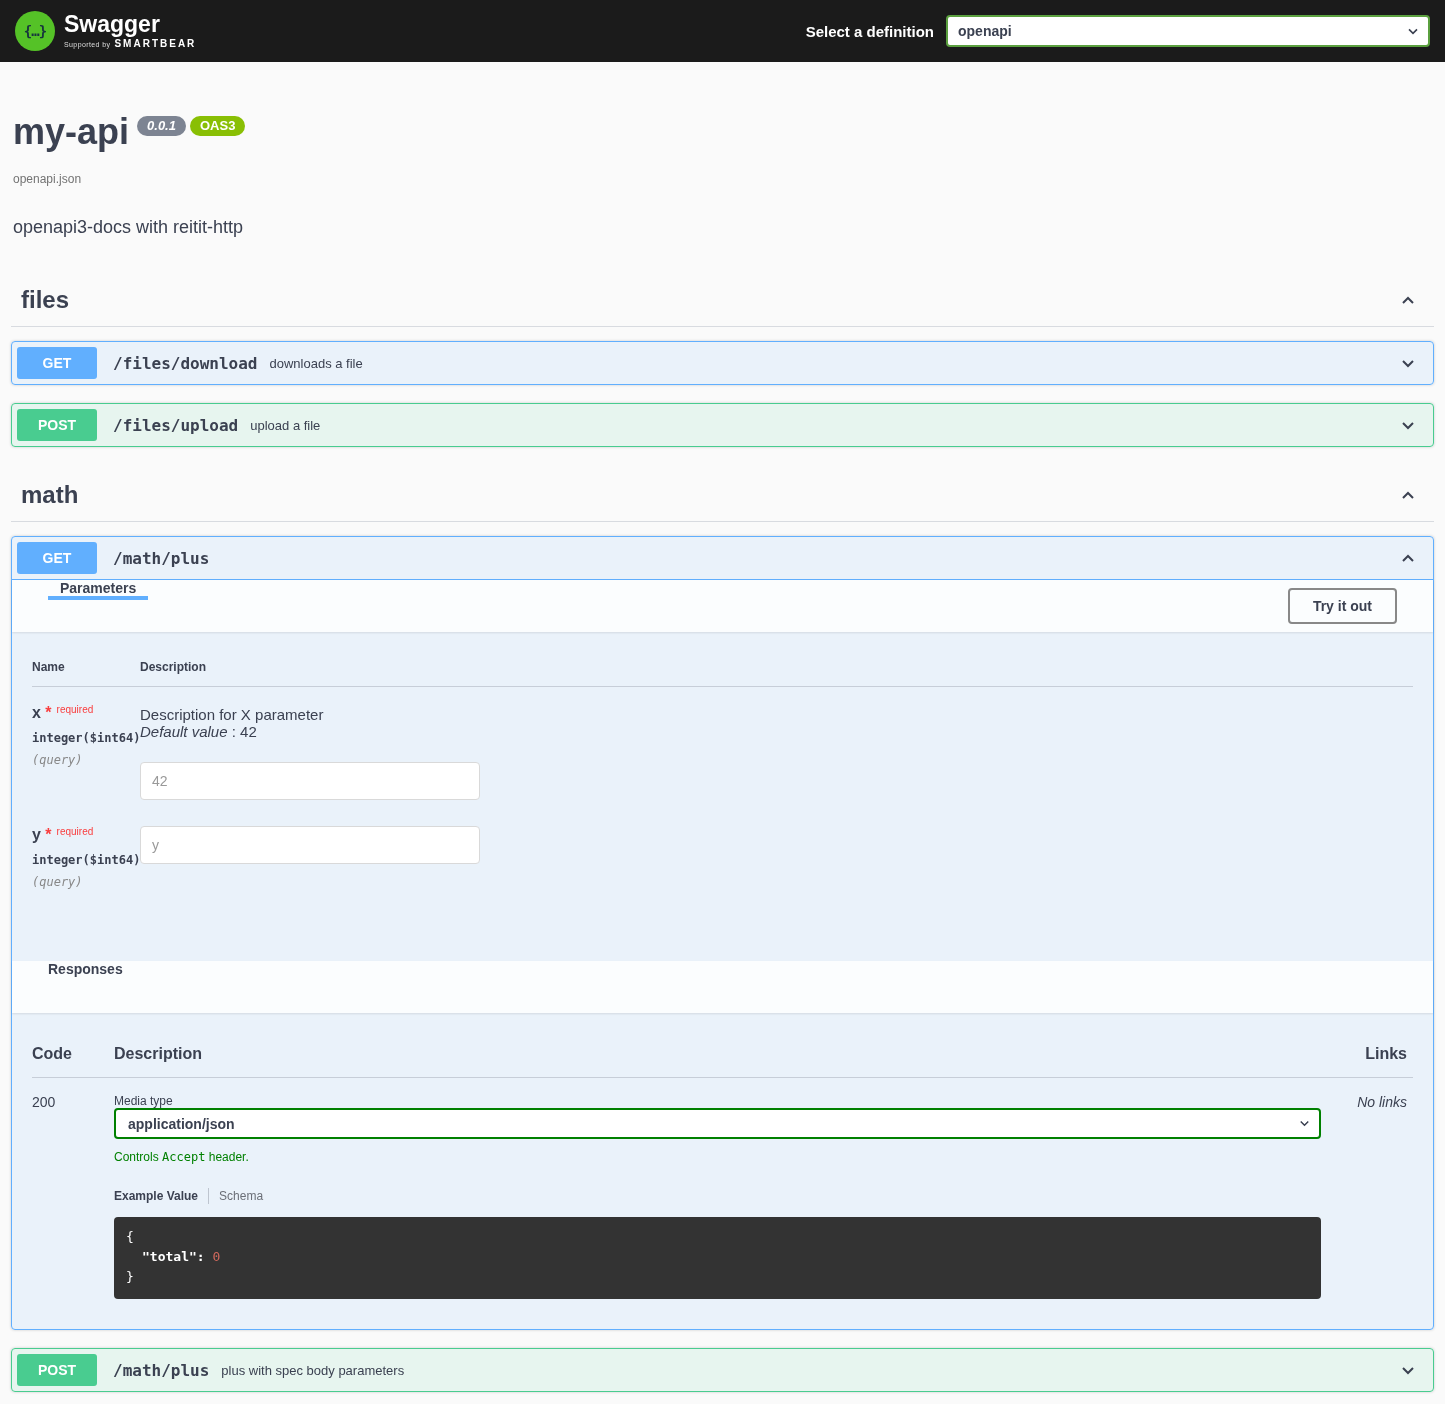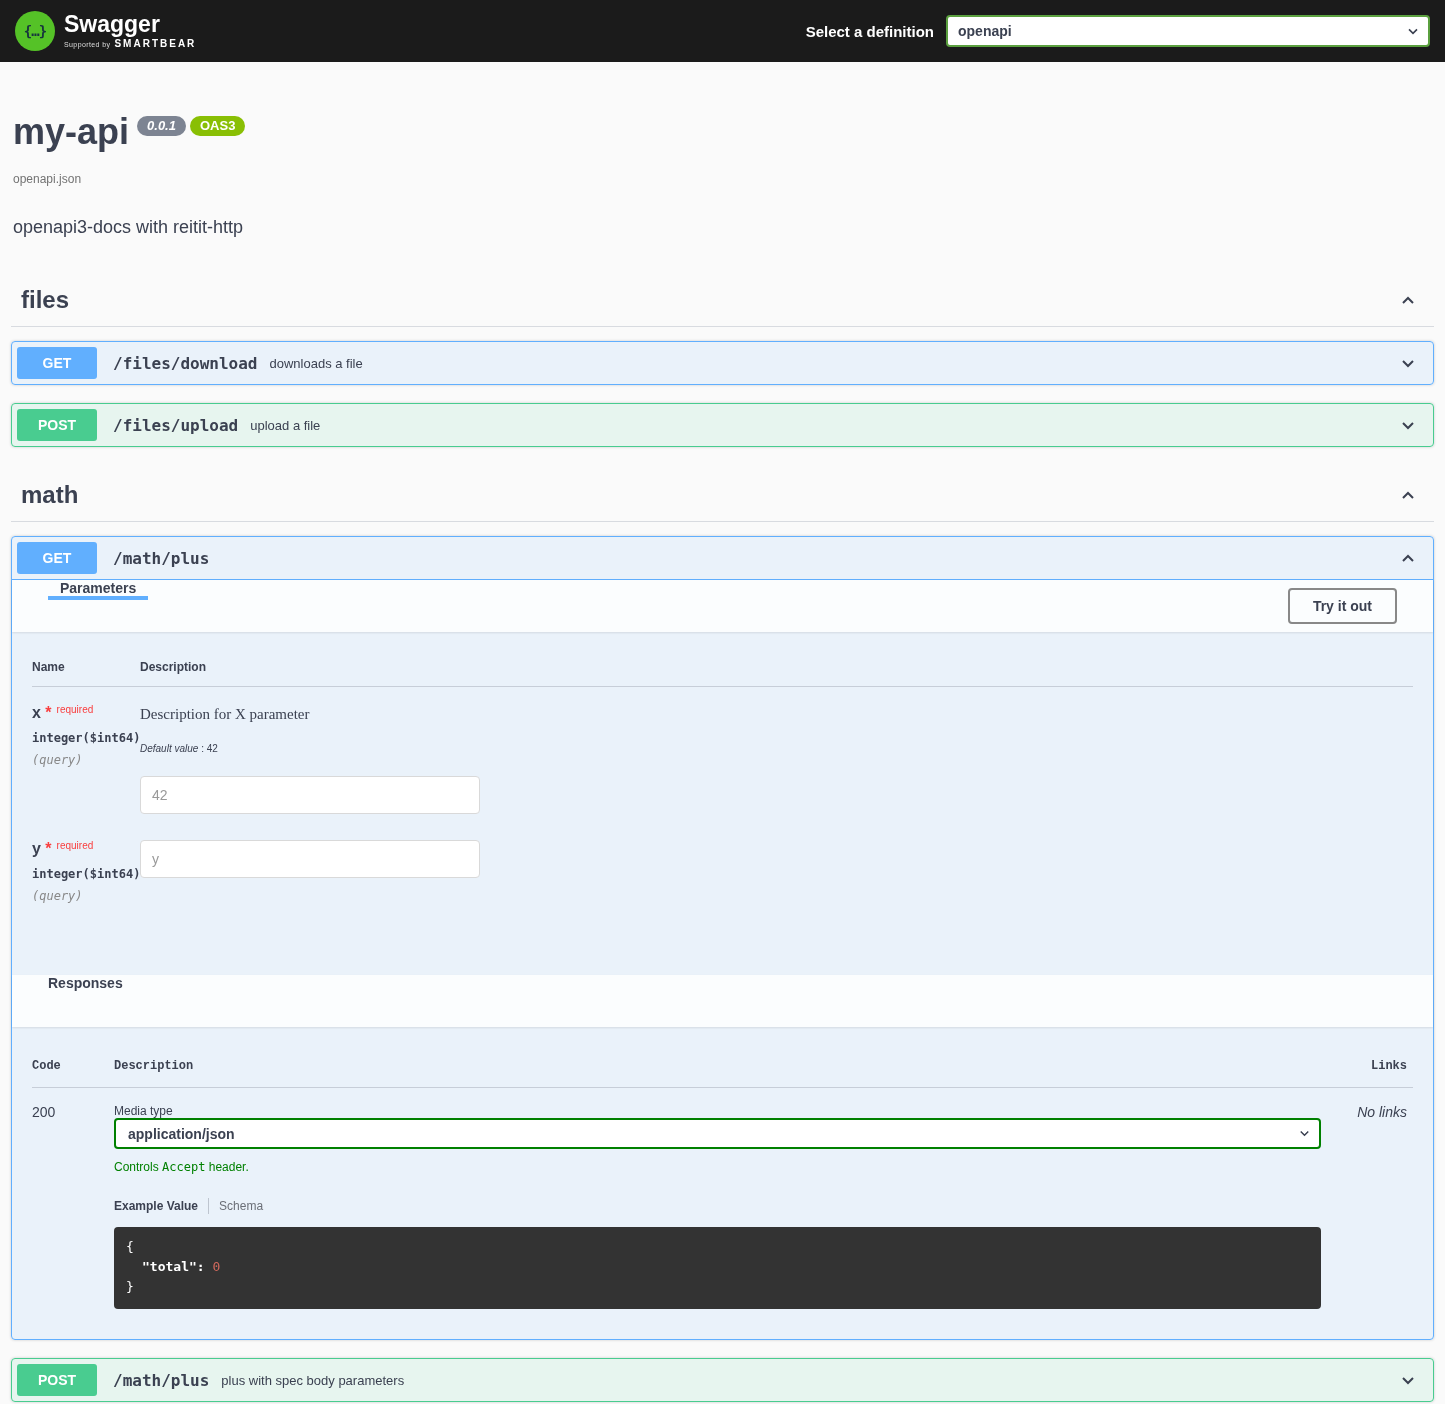"Description for X parameter" .param-md { font-family: Liberation Serif, serif -> none }
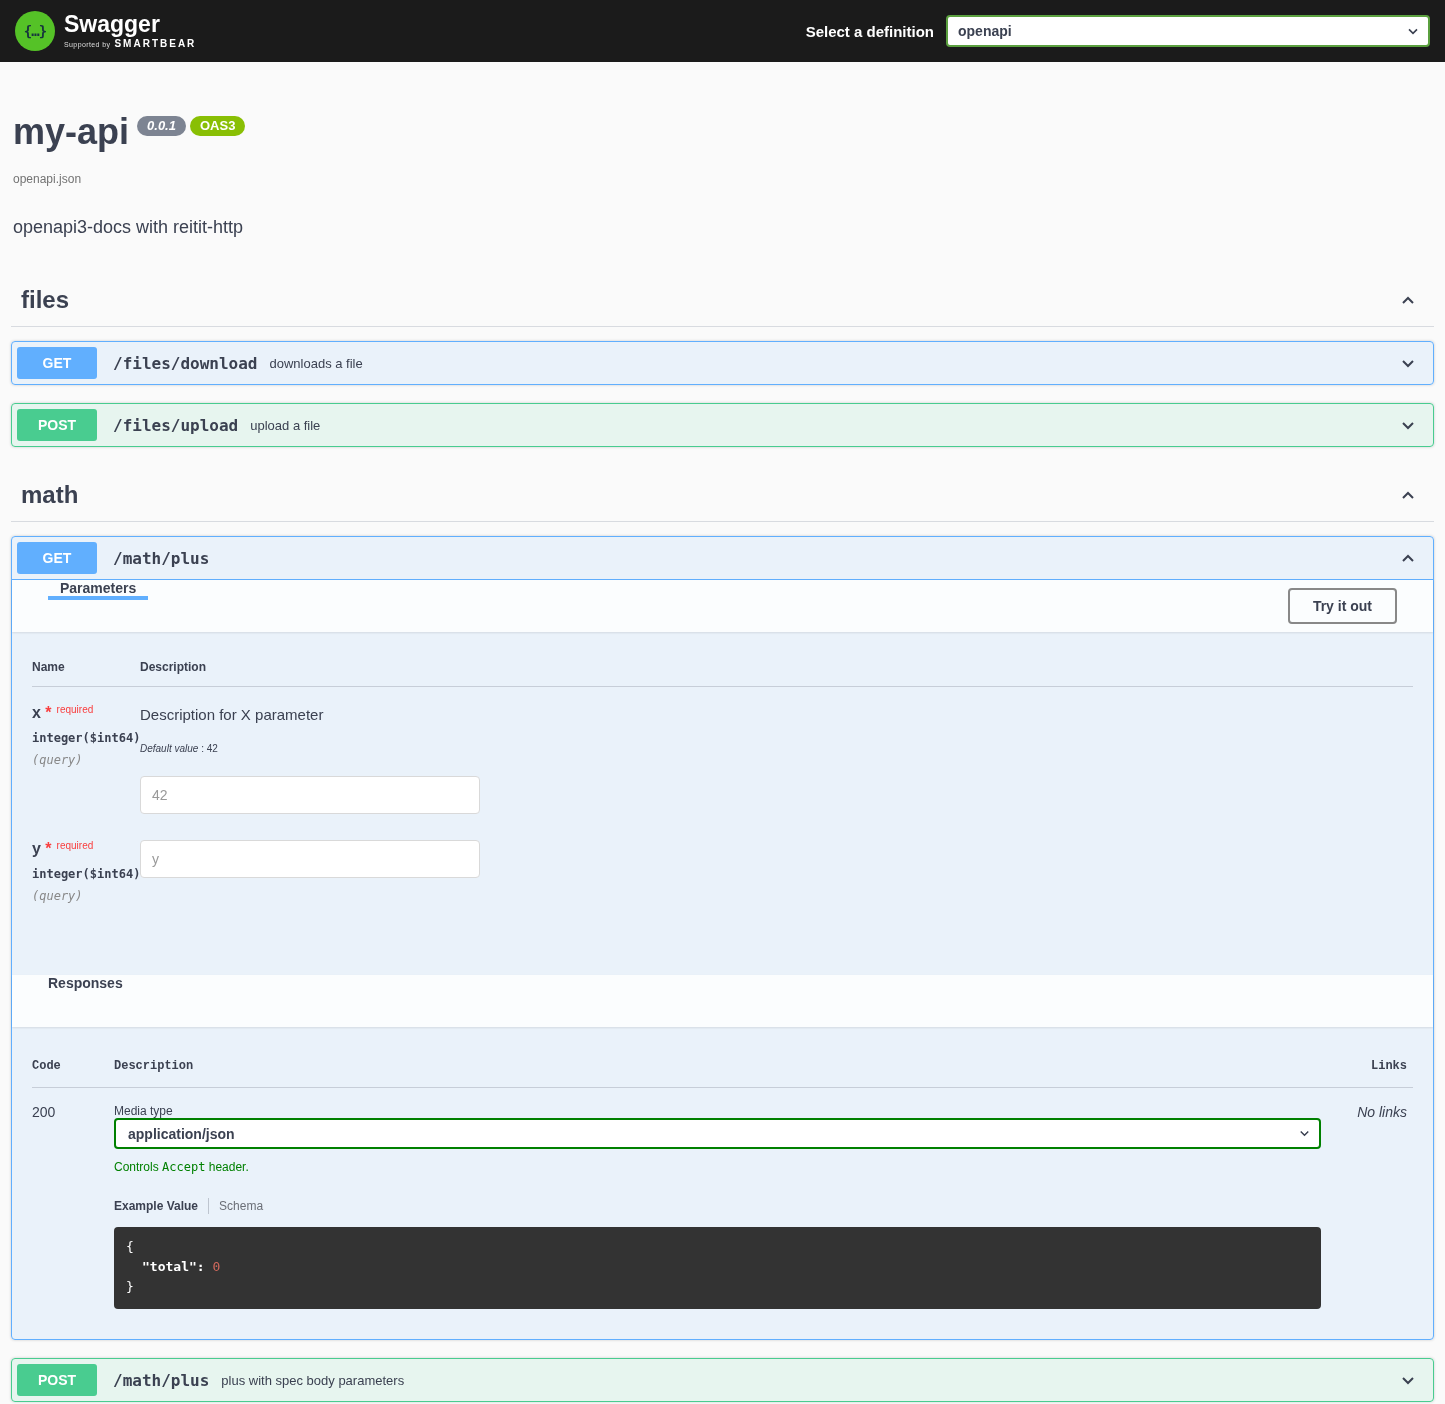"Default value : 42" .default-line { font-size: 10px -> 15px; margin-top: 20px -> none }
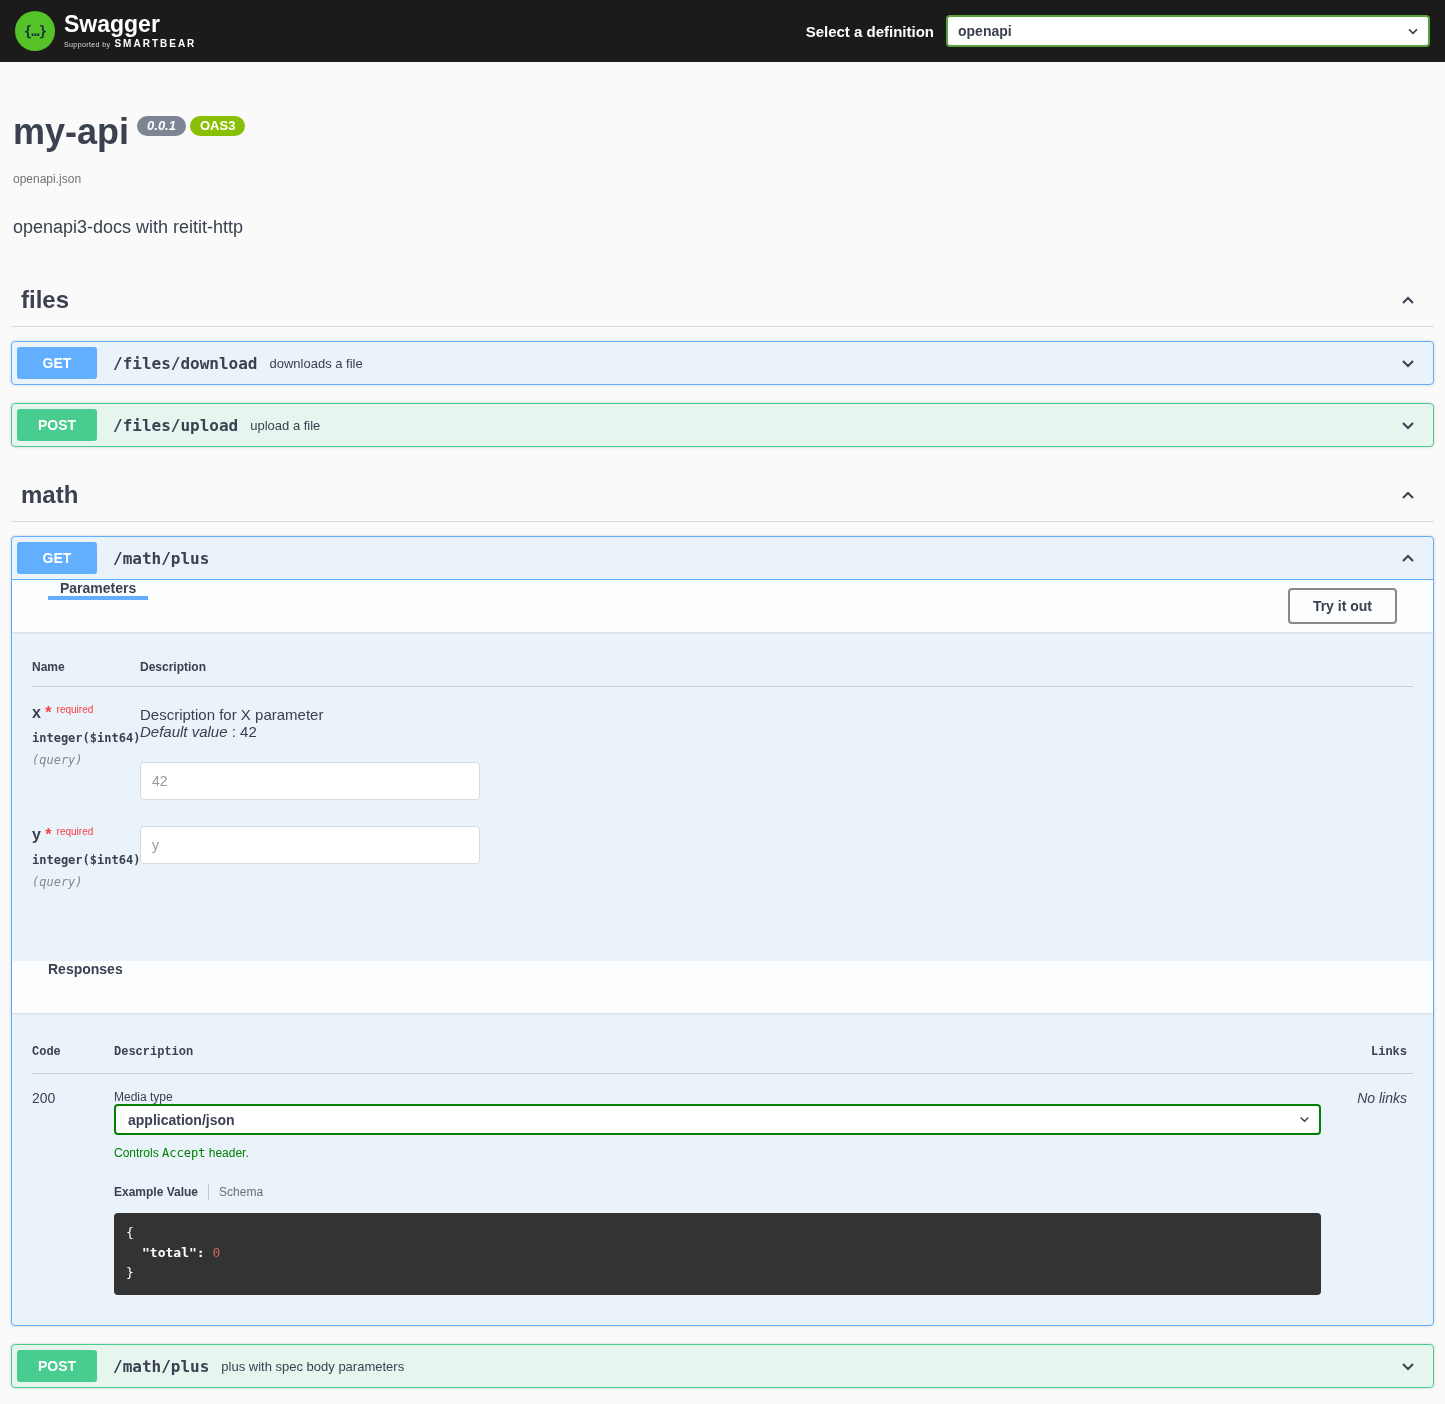"Code" .resp-head { font-family: Liberation Mono, monospace -> none; font-size: 12px -> 16px }
